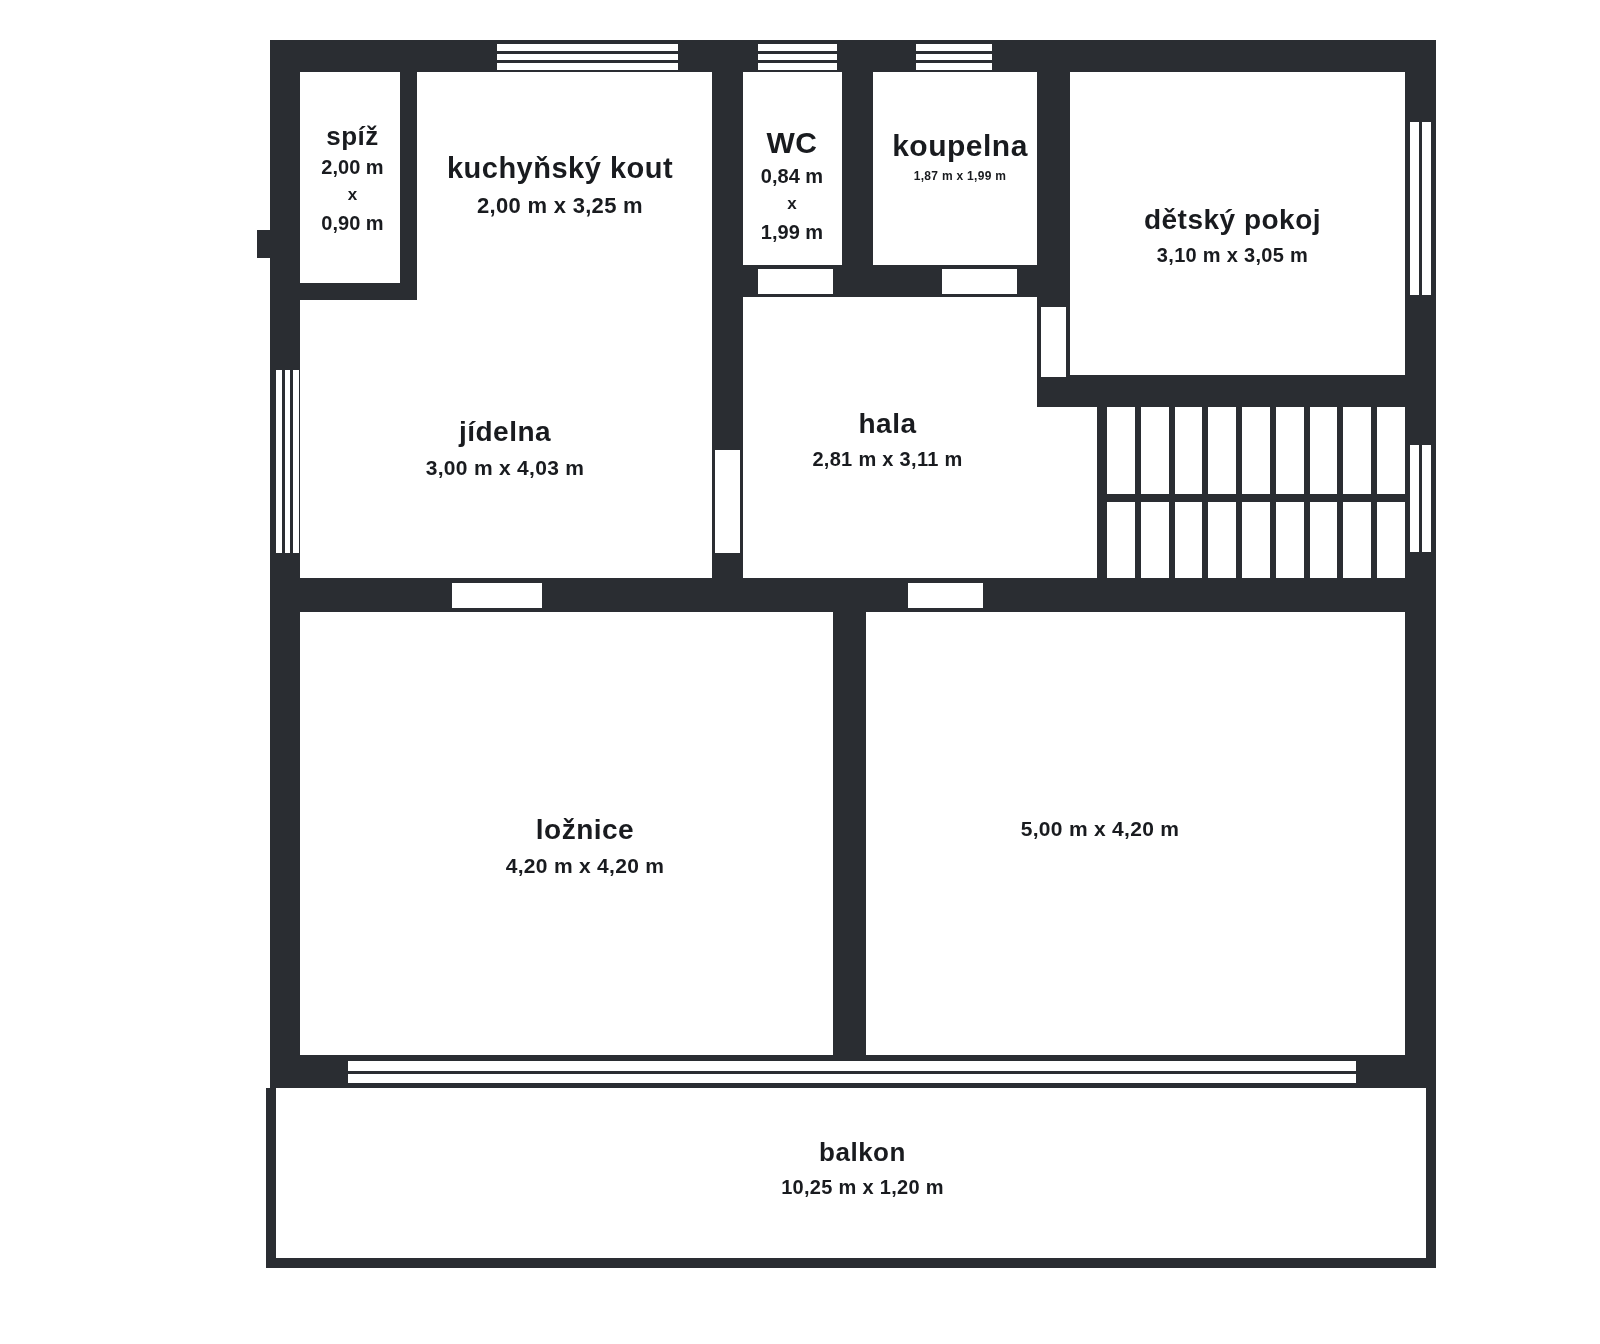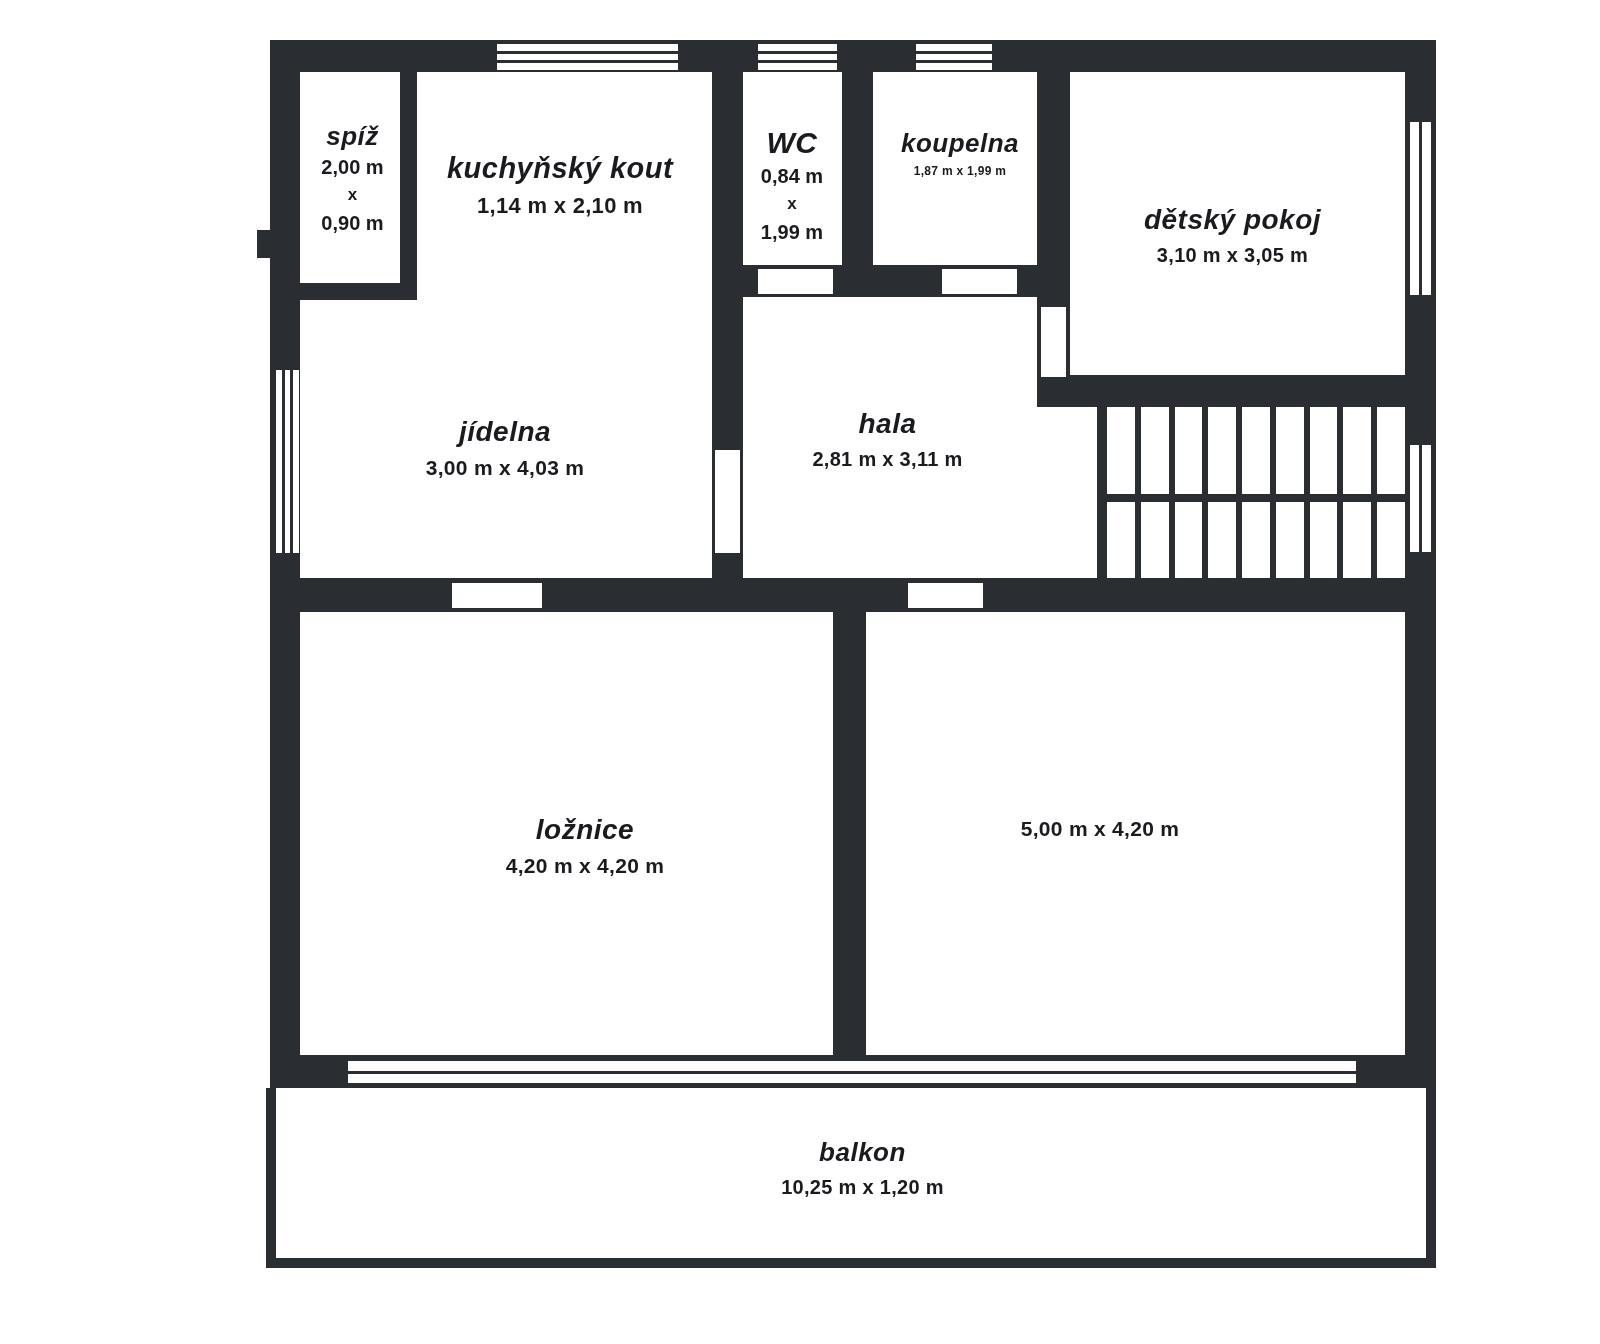"spíž" .room-name { font-style: italic -> none }
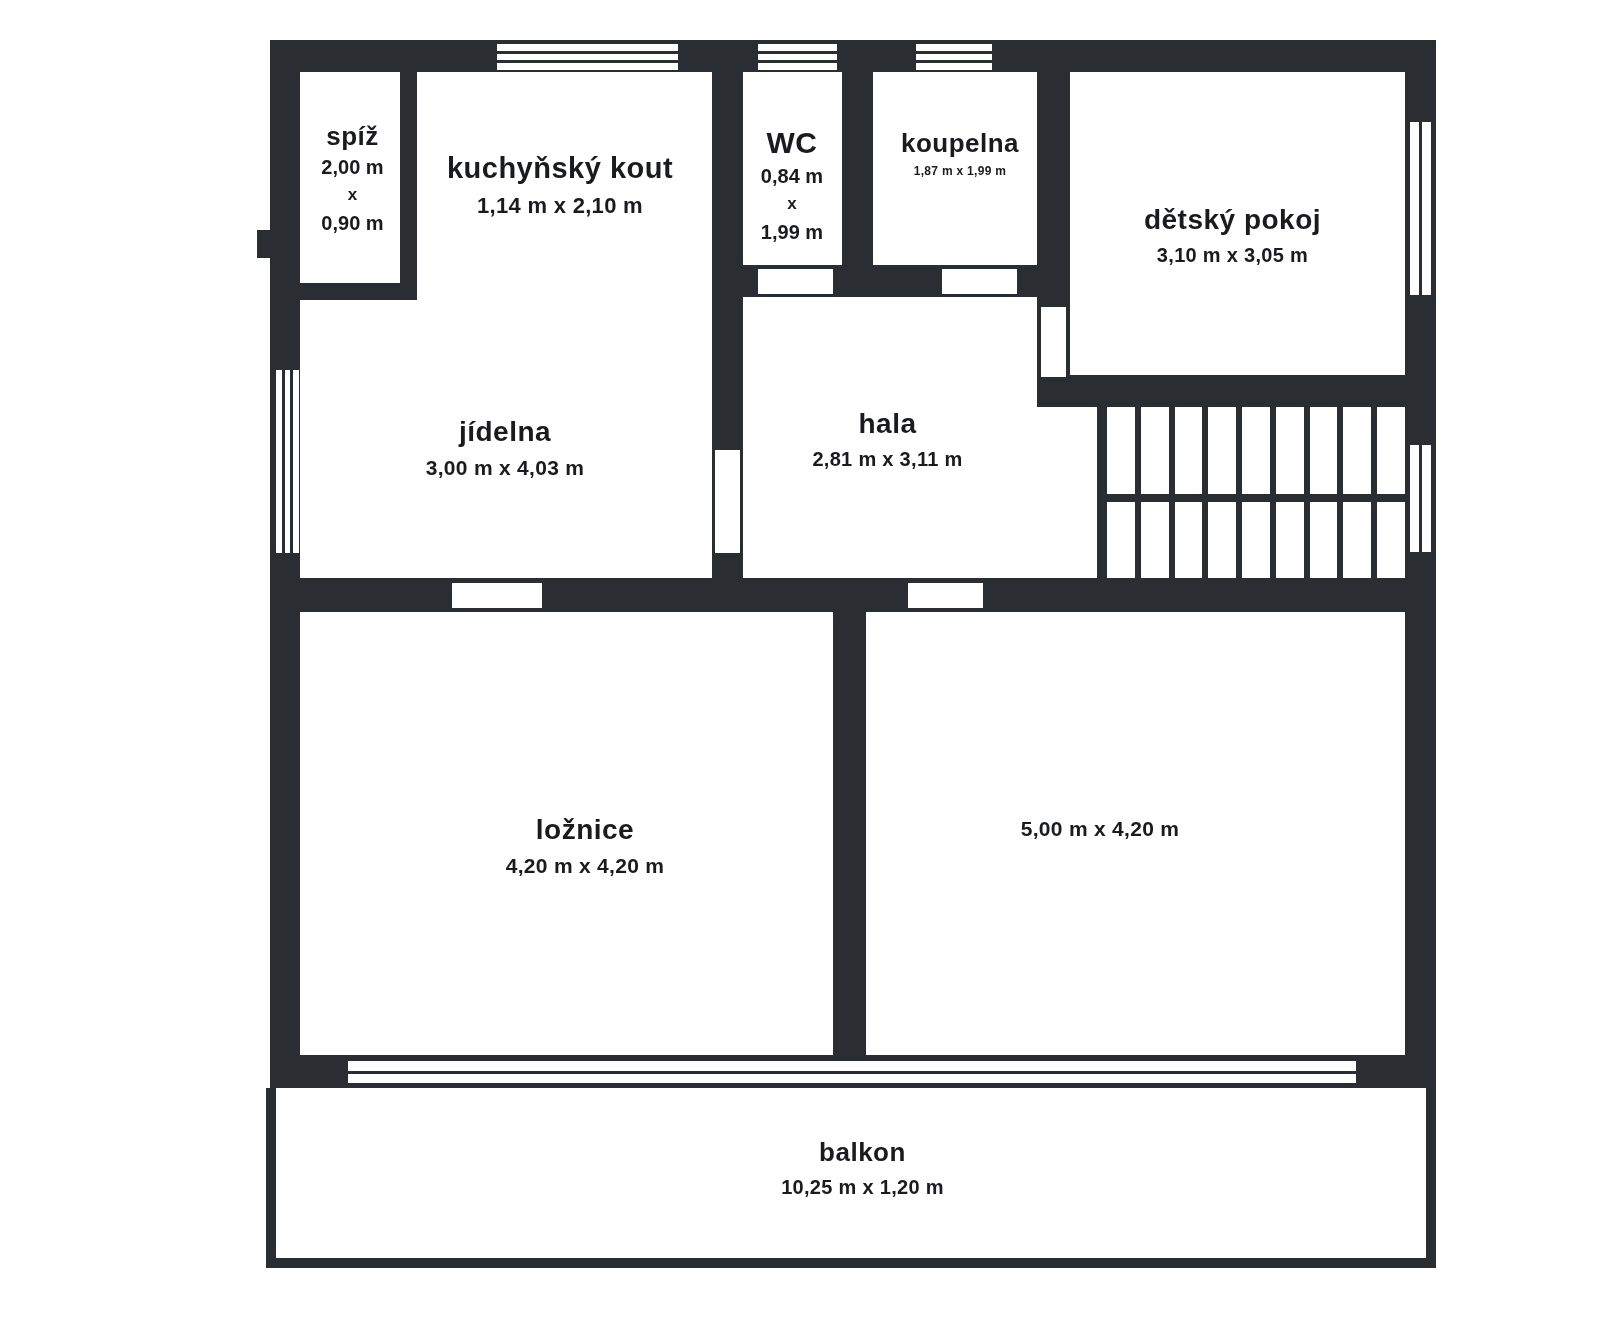"koupelna" div.room-name { font-size: 26px -> 30px }
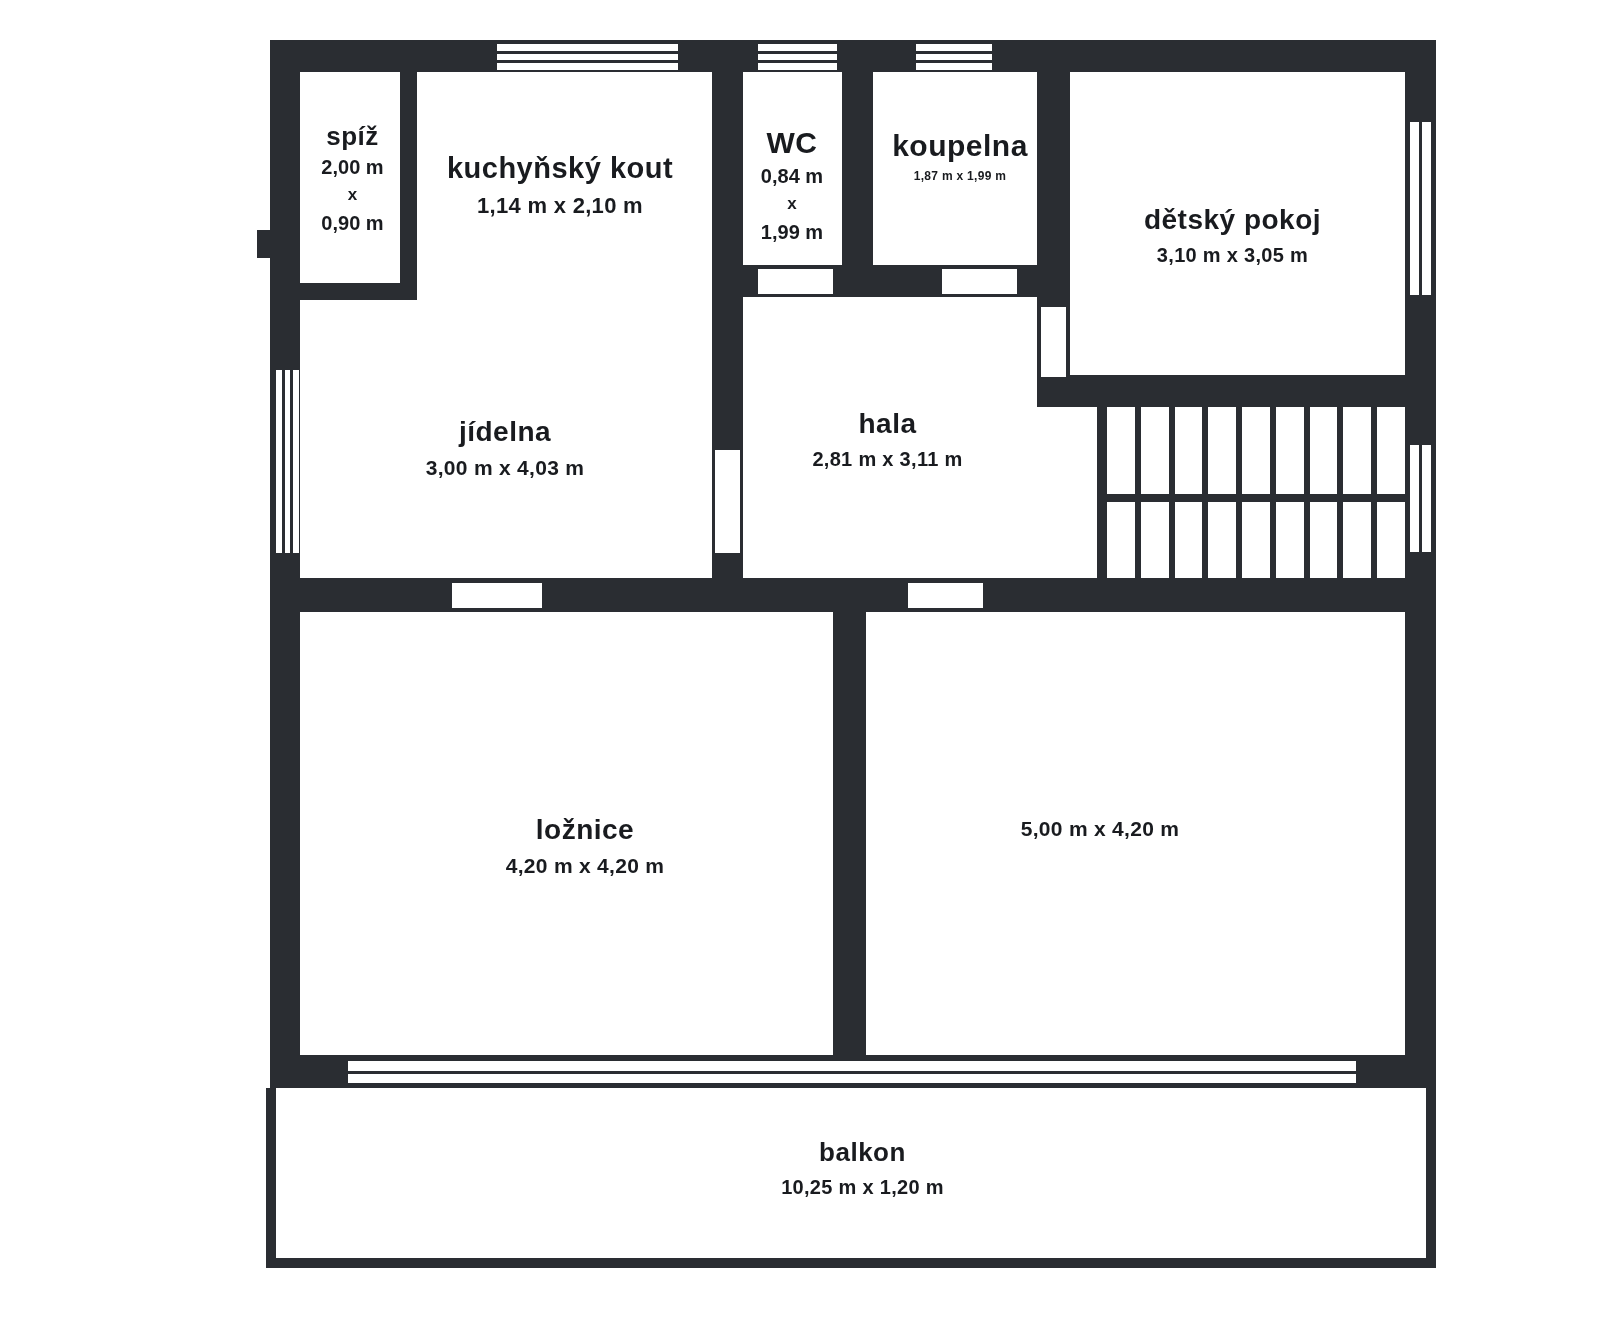"1,14 m x 2,10 m" div.room-dims { text: 1,14 m x 2,10 -> 2,00 m x 3,25 }
